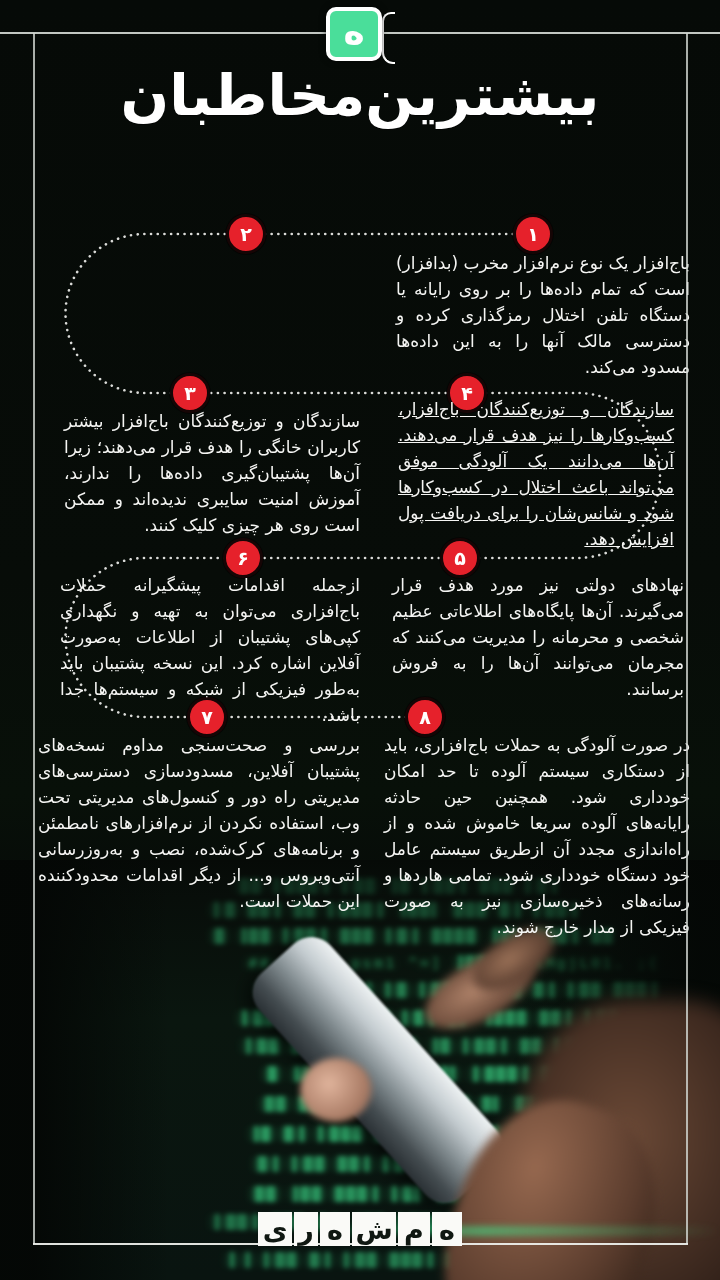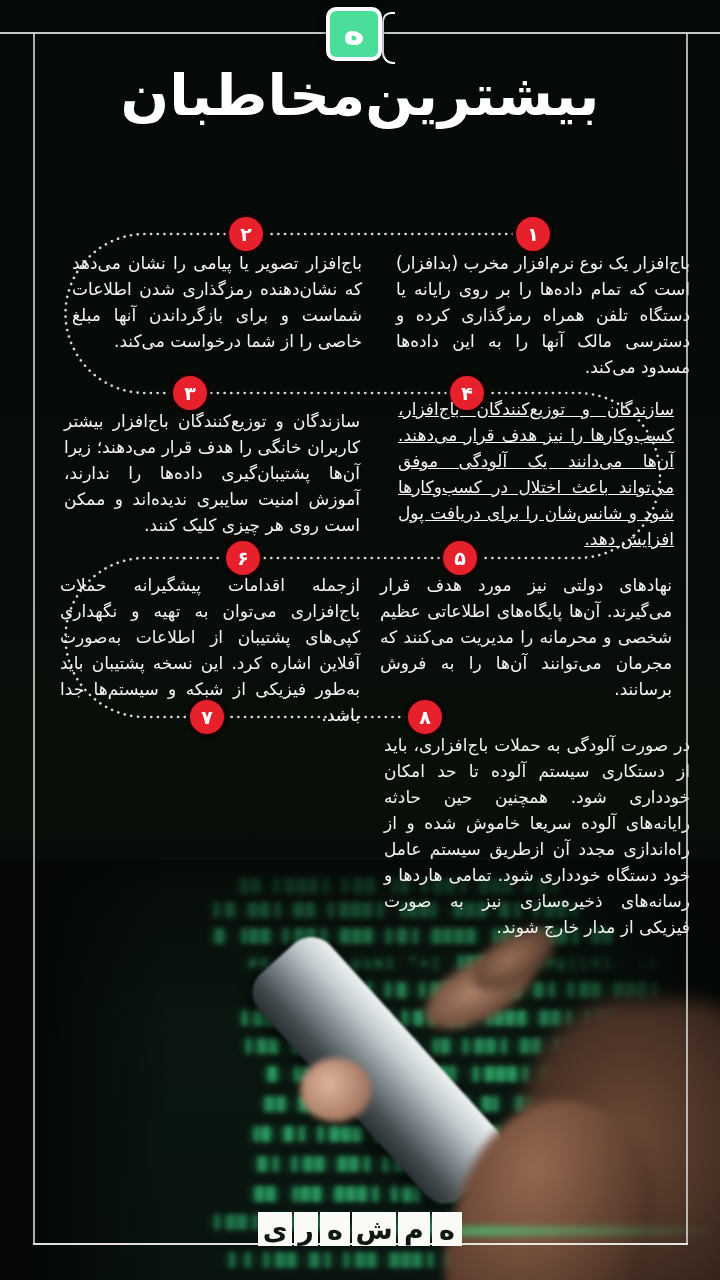"باج‌افزار تصویر یا پیامی را" div.blurb { html: <div>باج‌افزار تصویر یا پیامی را نشان می‌دهد که نشان‌دهنده رمزگذاری شدن اطلاعات شماست و برای بازگرداندن آنها مبلغ خاصی را از شما درخواست می‌کند.</div> -> none }
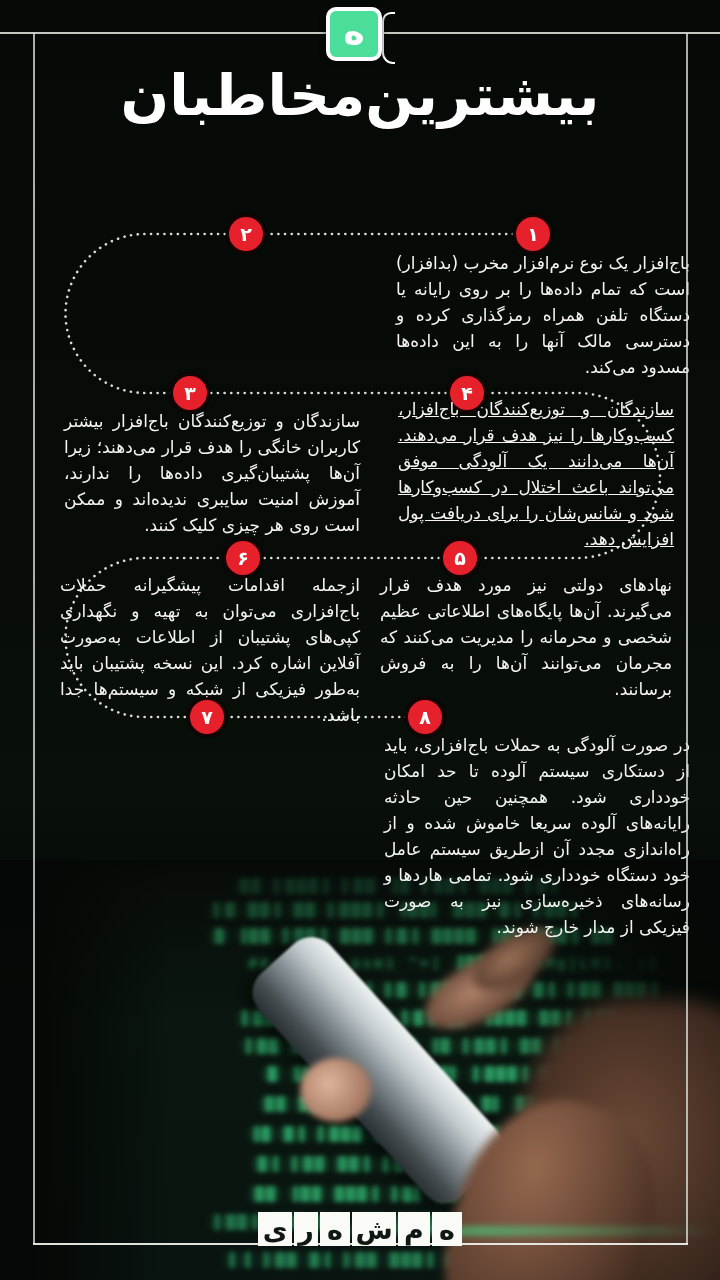"باج‌افزار یک نوع نرم‌افزار مخرب" div.blurb { text: همراه -> اختلال }
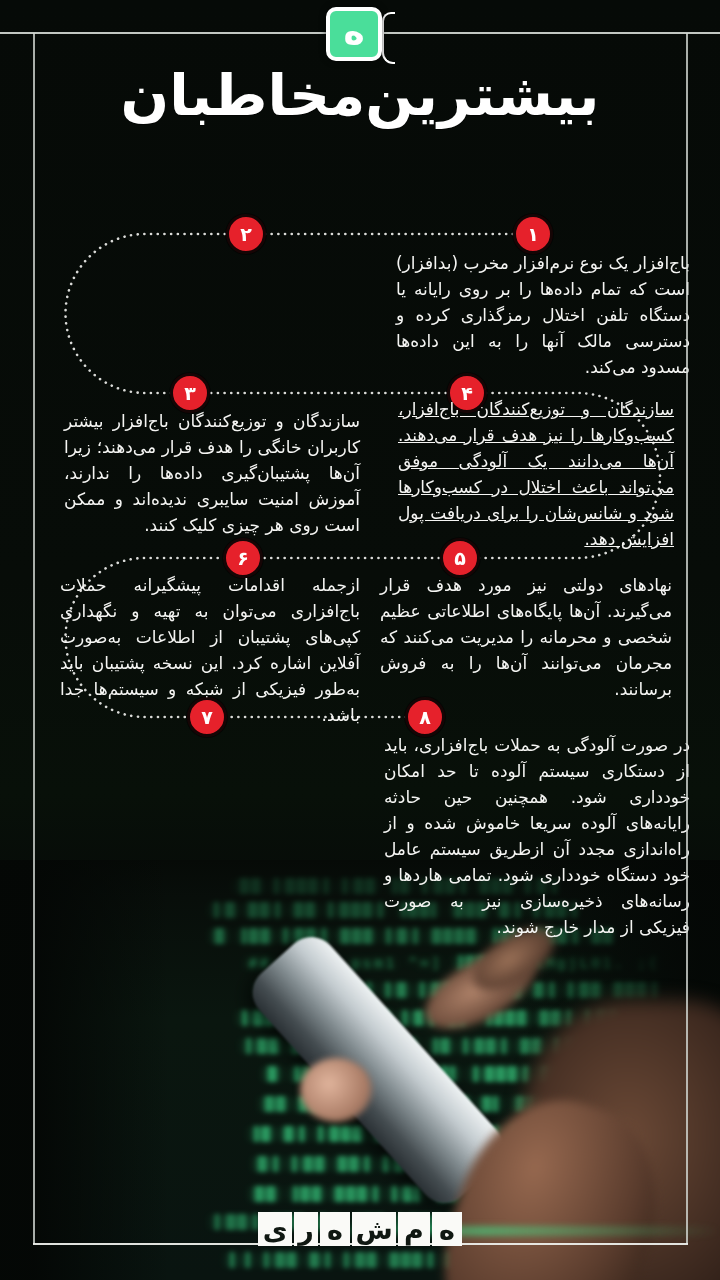"نهادهای دولتی نیز مورد هدف" .s5 { left: 380px -> 392px }
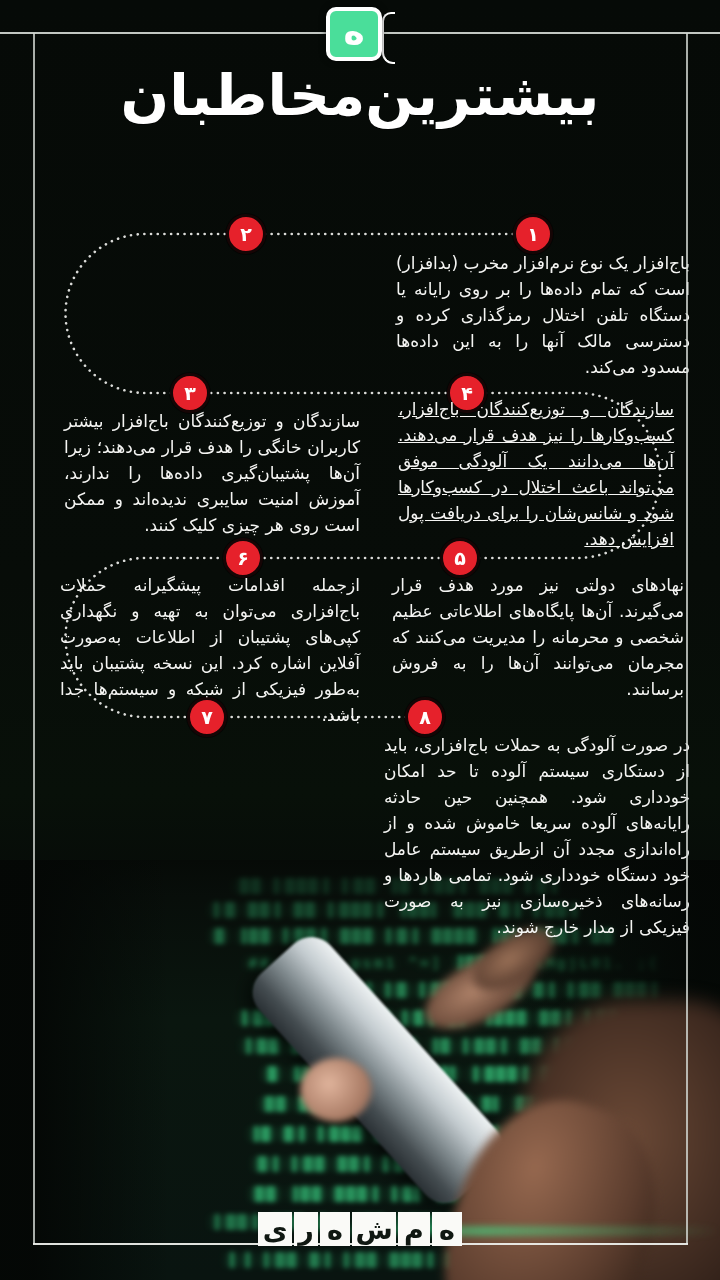"بررسی و صحت‌سنجی مداوم نسخه‌های" div.blurb { html: none -> <div>بررسی و صحت‌سنجی مداوم نسخه‌های پشتیبان آفلاین، مسدودسازی دسترسی‌های مدیریتی راه دور و کنسول‌های مدیریتی تحت وب، استفاده نکردن از نرم‌افزارهای نامطمئن و برنامه‌های کرک‌شده، نصب و به‌روزرسانی آنتی‌ویروس و... از دیگر اقدامات محدودکننده این حملات است.</div> }
